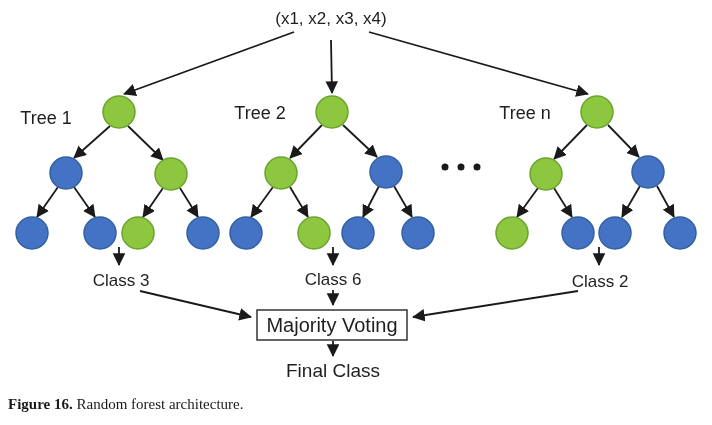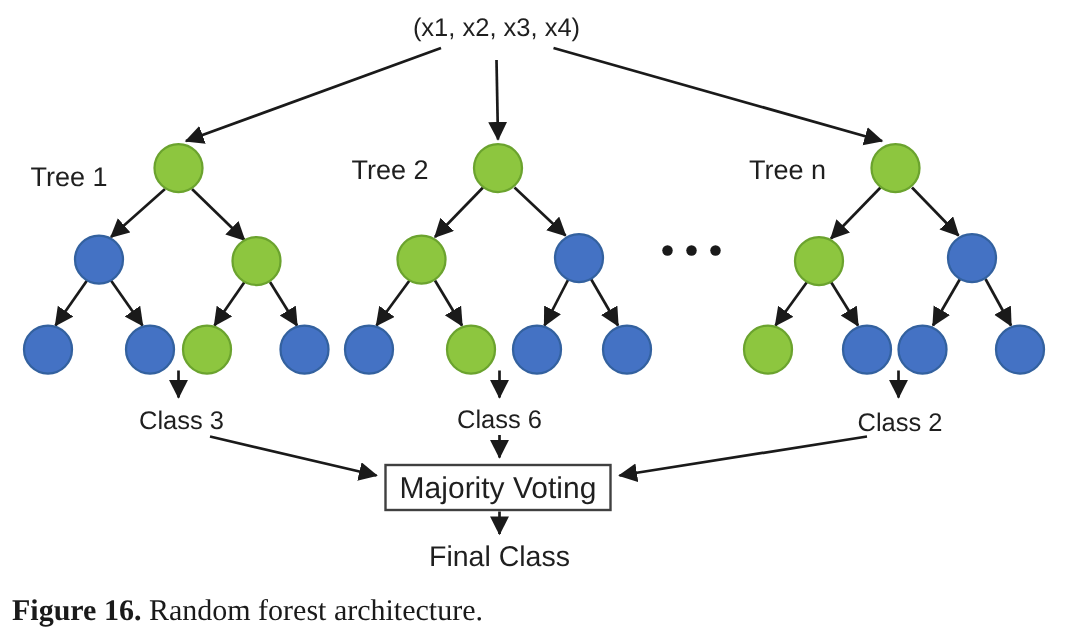"Figure 16. Random forest architecture." .caption { font-size: 20px -> 15px }
